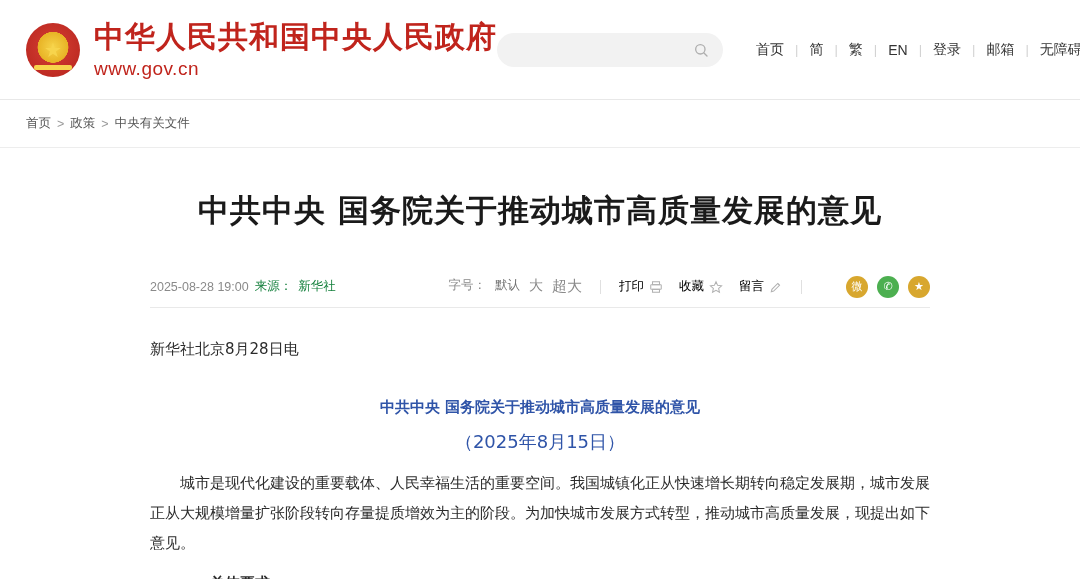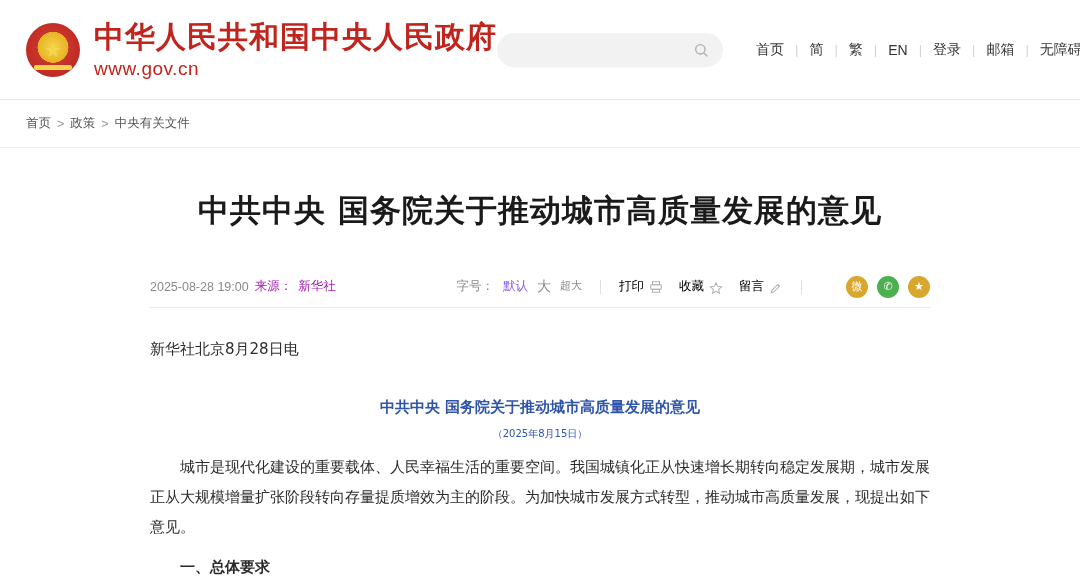"来源：" .meta-src { color: #a21caf -> #15803d }
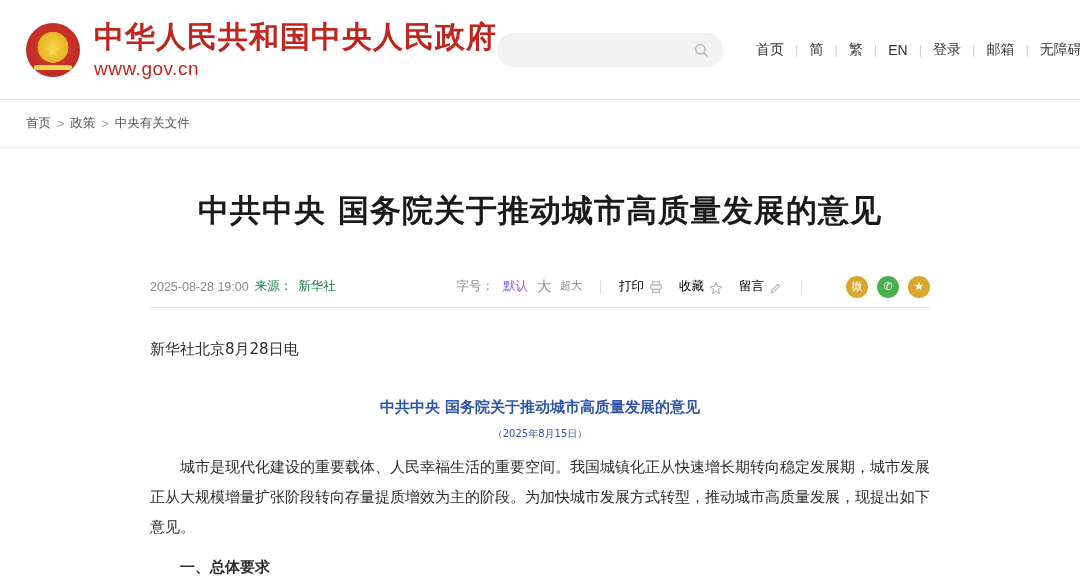"默认" .fs-opt.active { color: #8b5cf6 -> #737373 }
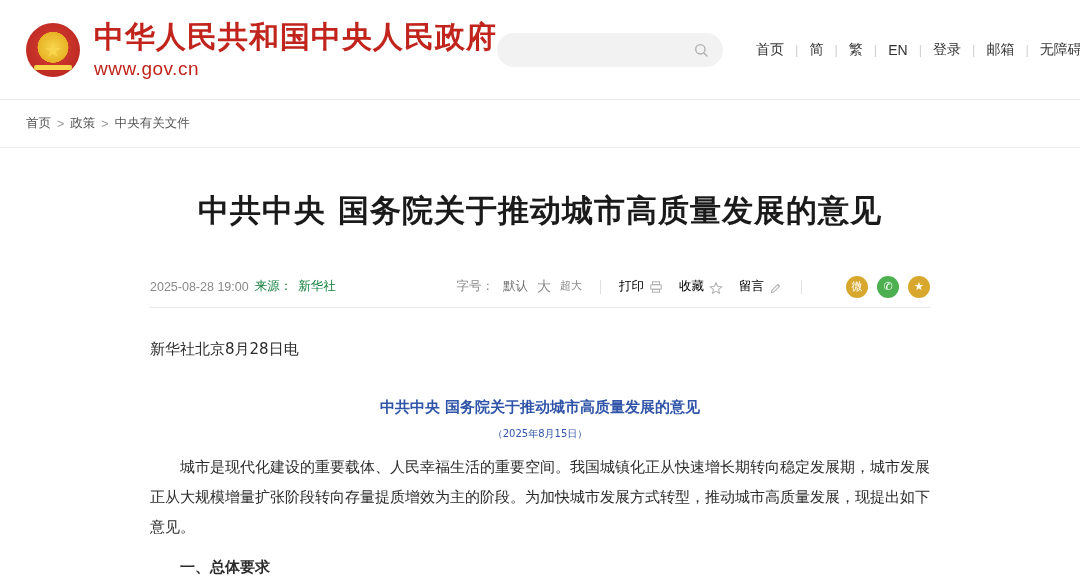"超大" .fs-huge { font-size: 11px -> 15px }
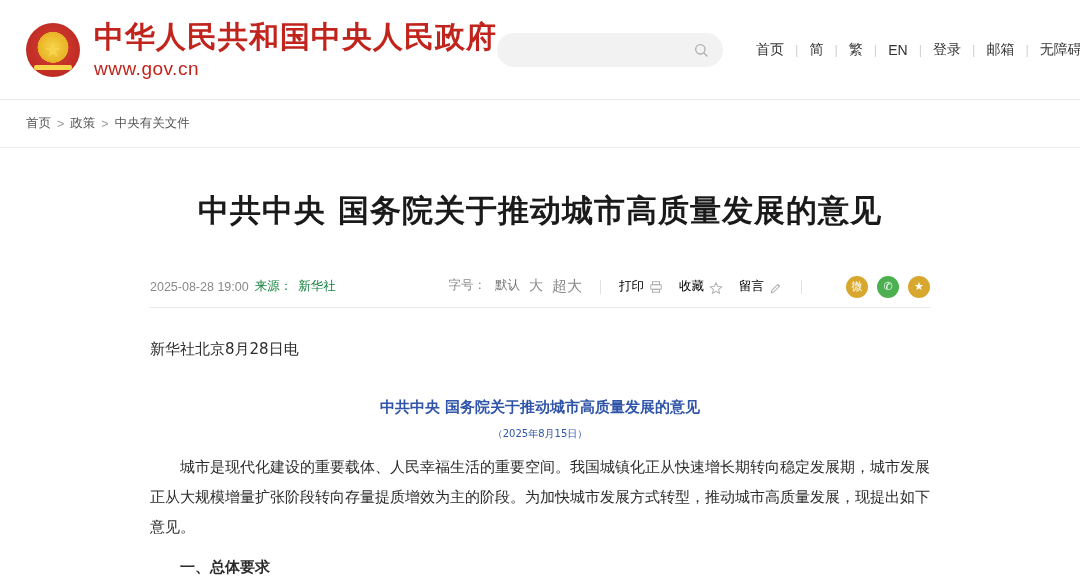"收藏" .tool + .tool { align-items: flex-end -> none }
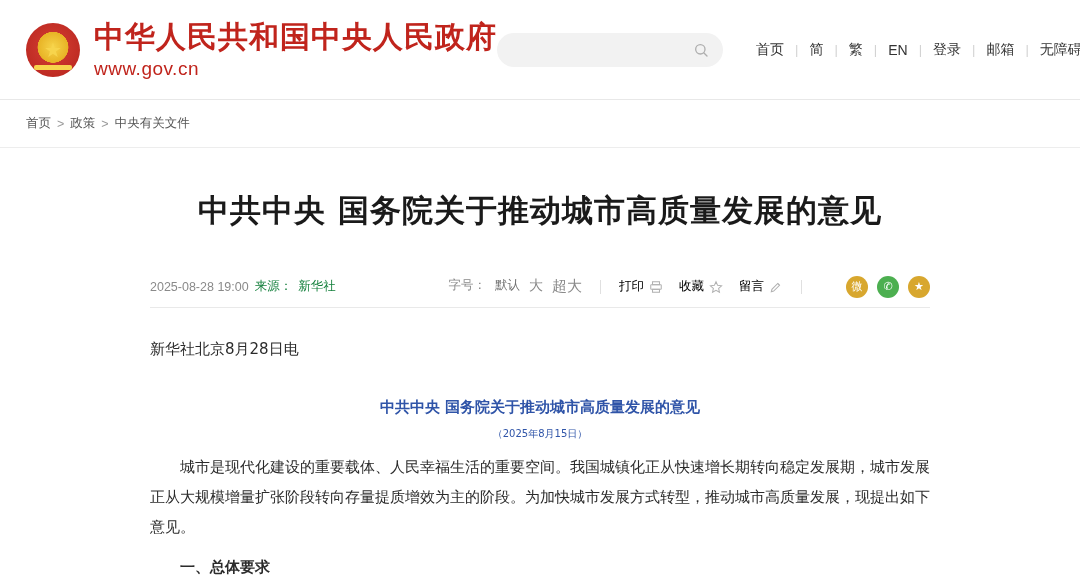"（2025年8月15日）" .doc-date-center { font-size: 10px -> 18px }
